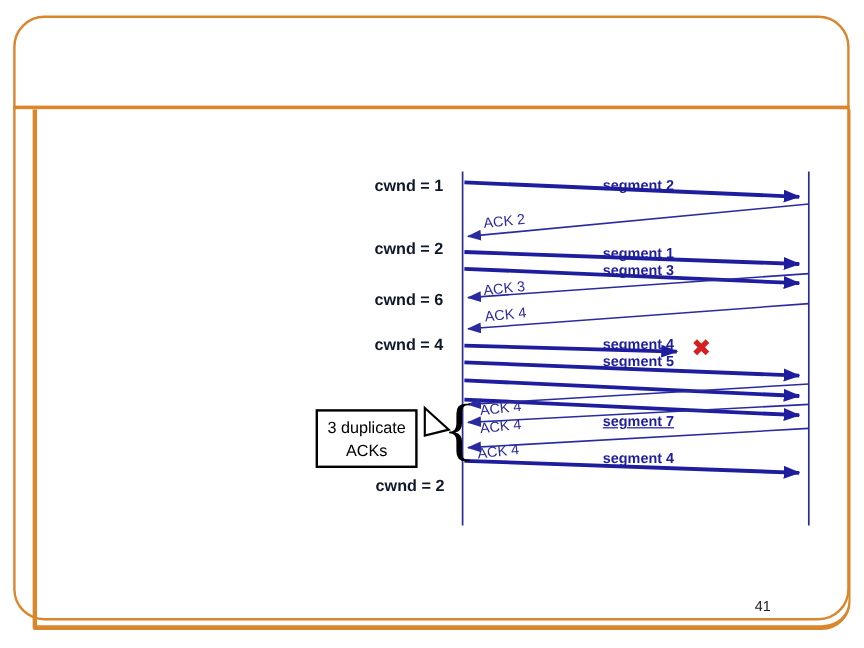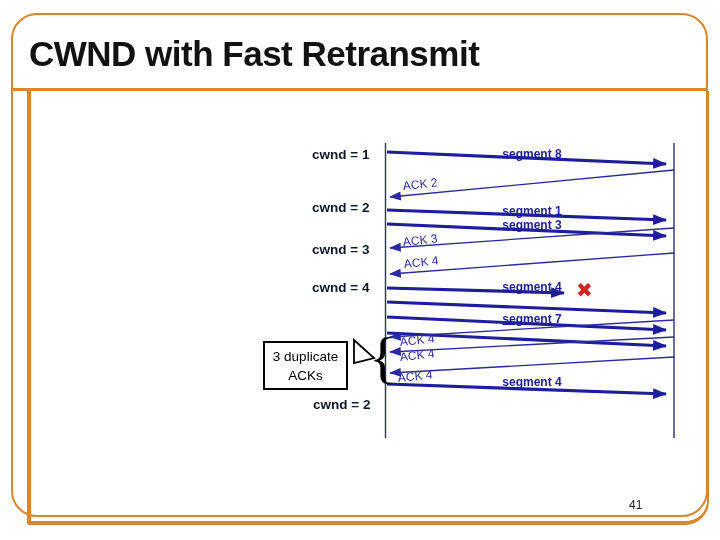"CWND with Fast Retransmit" h1.slide-title { html: <h1>CWND with Fast Retransmit</h1> -> none }
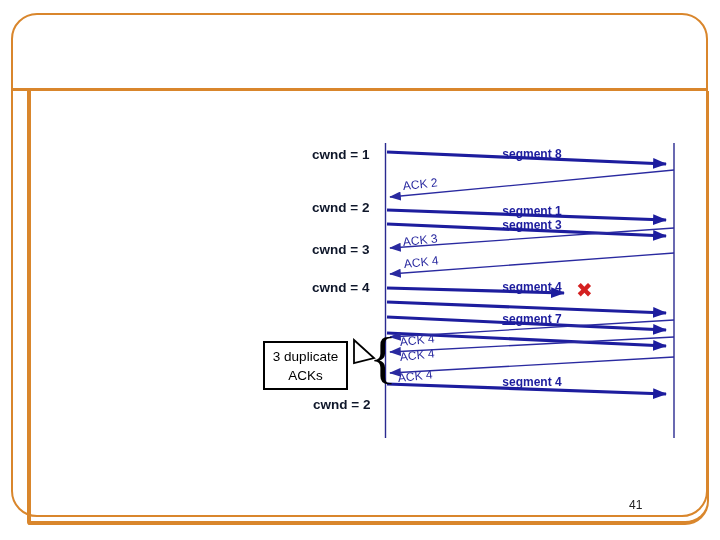"segment 8" div.lbl { text: 8 -> 2 }
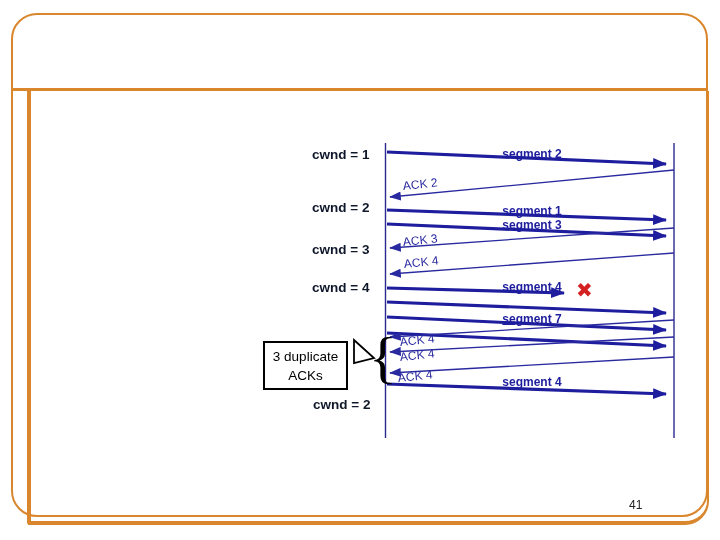"cwnd = 3" div.lbl { text: 3 -> 6 }
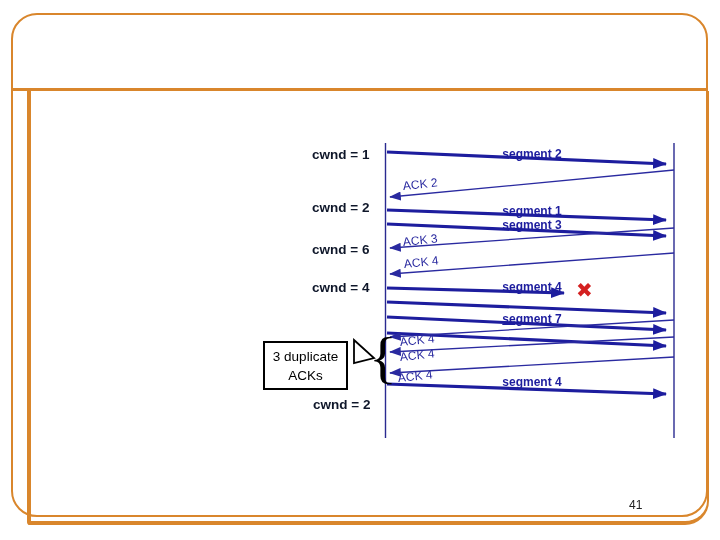"segment 5" div.lbl { html: none -> <div>segment 5</div> }
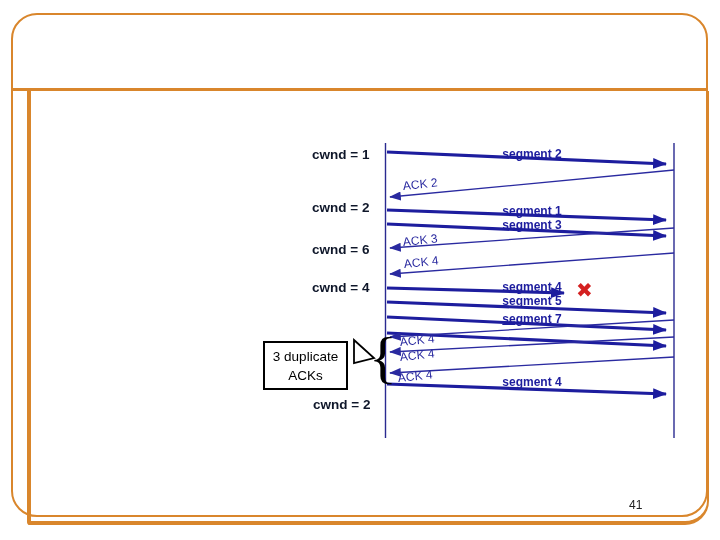"segment 7" .seg-7 { top: 312px -> 344px }
